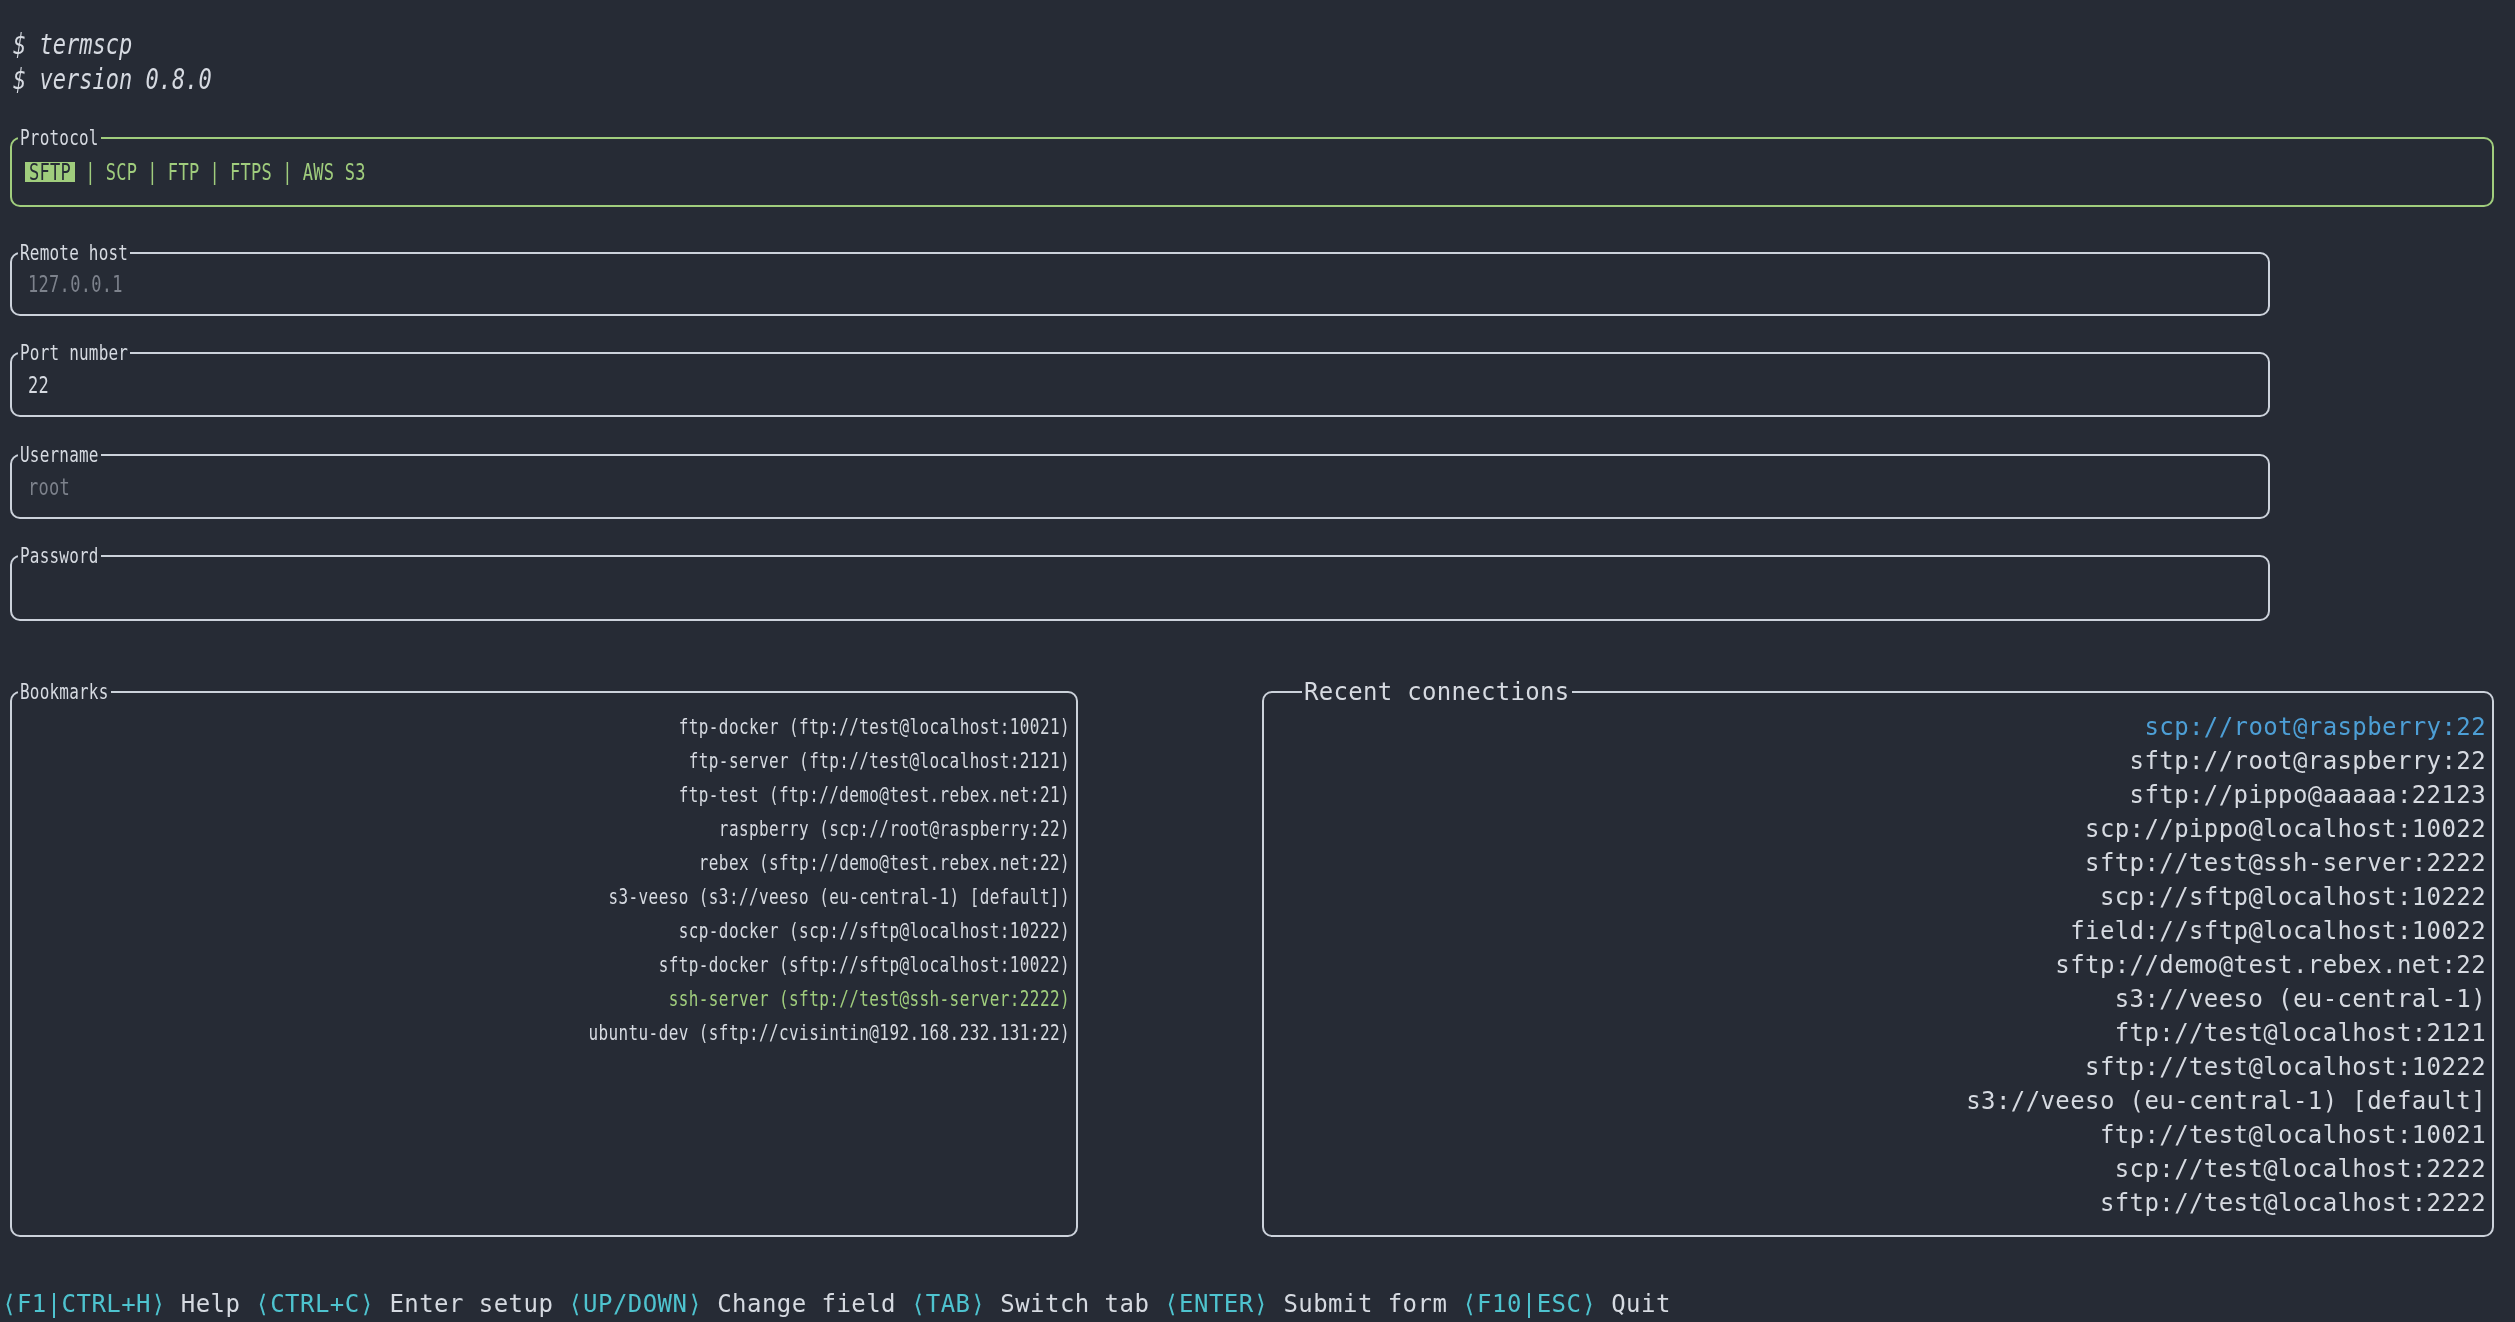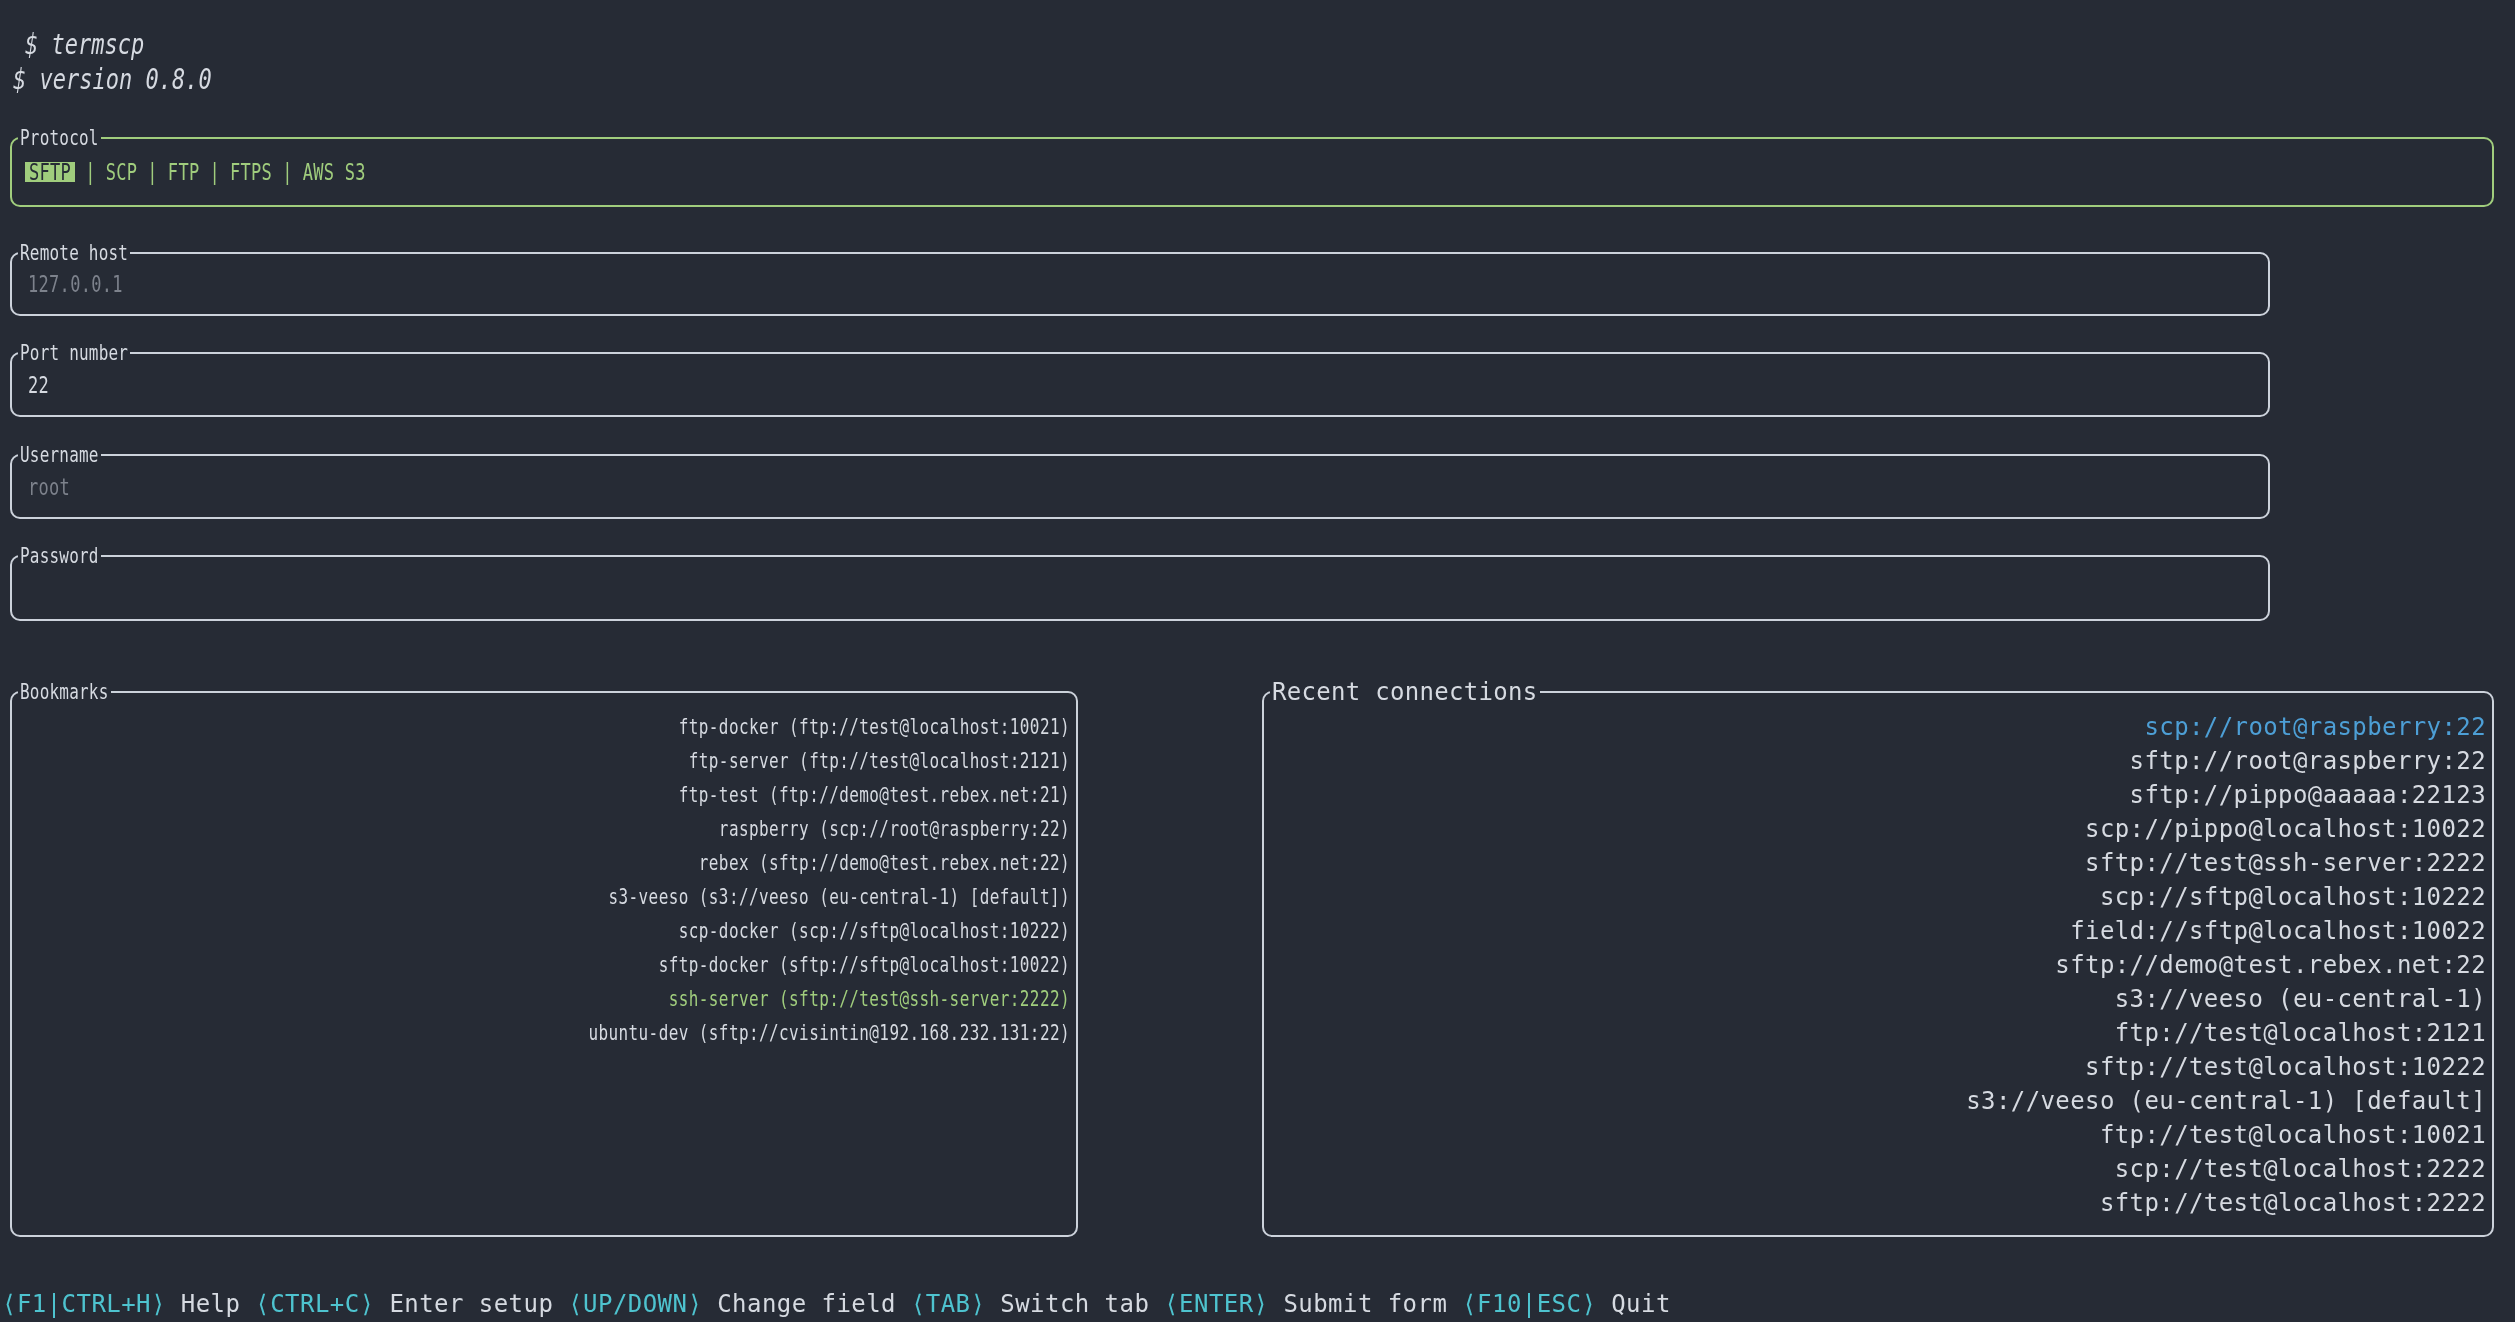"$ termscp" .term-line.l1 { margin-left: 12px -> none }
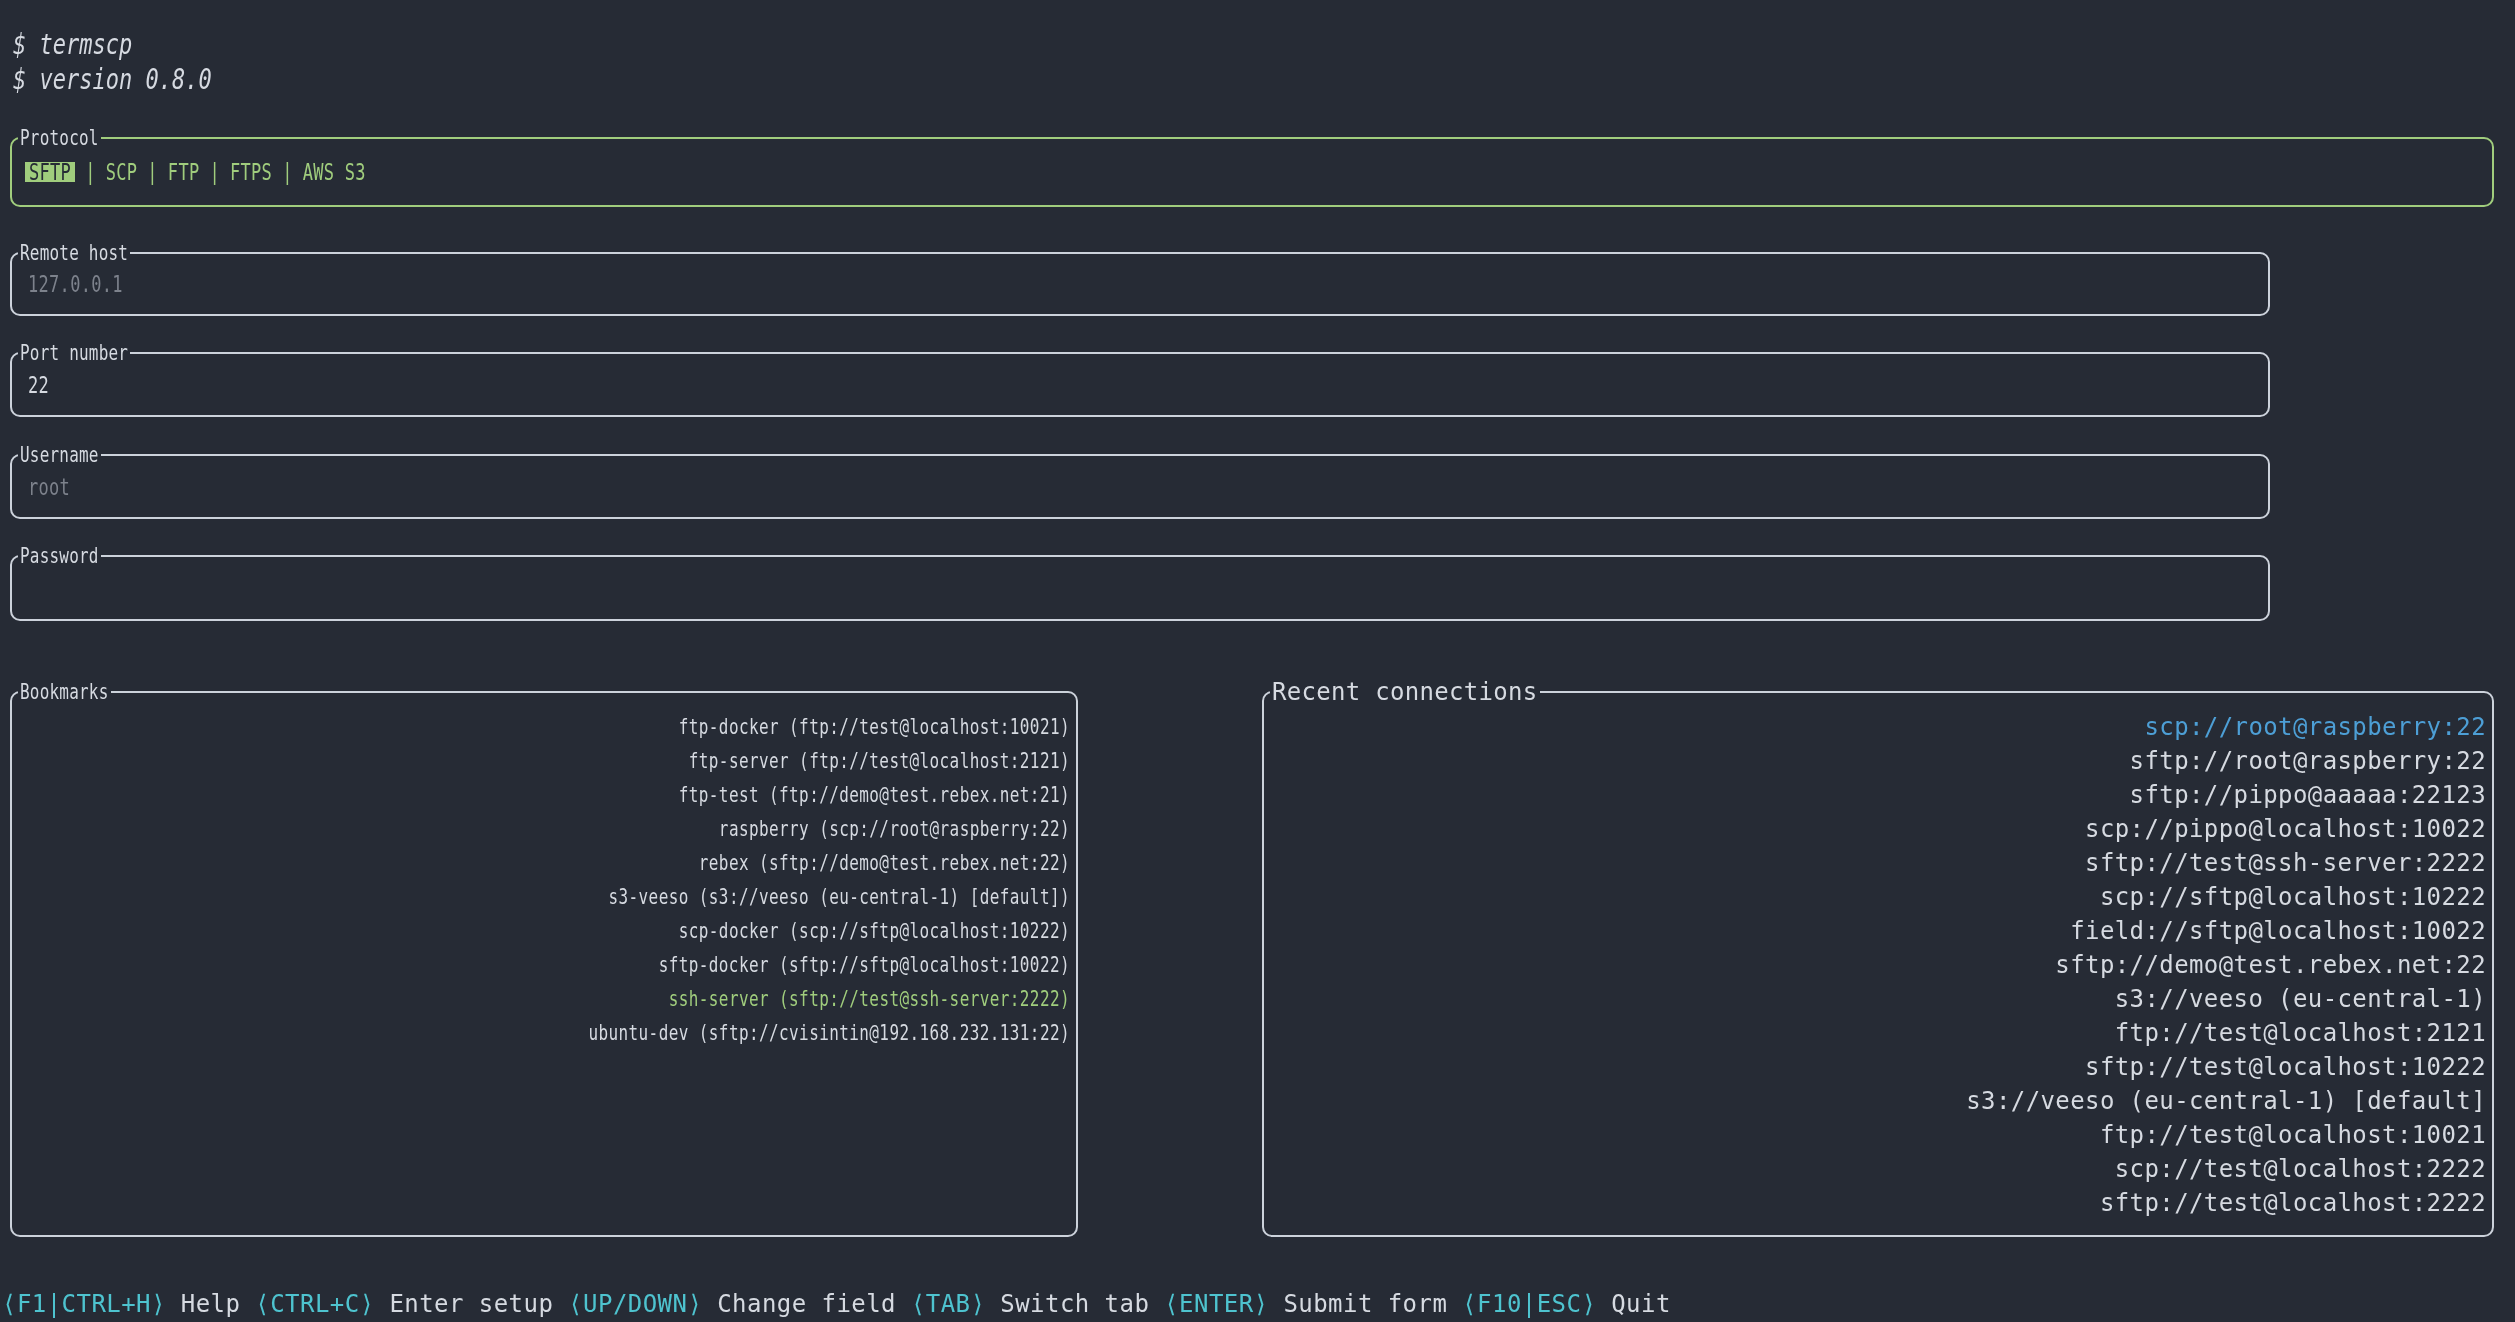"Recent connections" .box-label.big { margin-left: none -> 32px }
